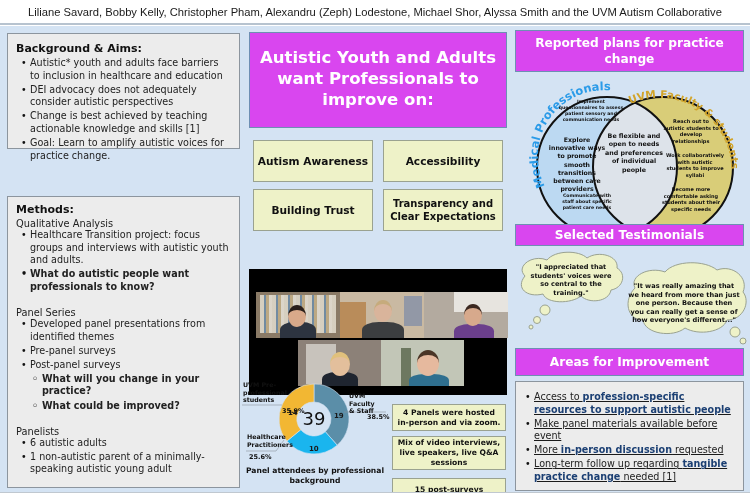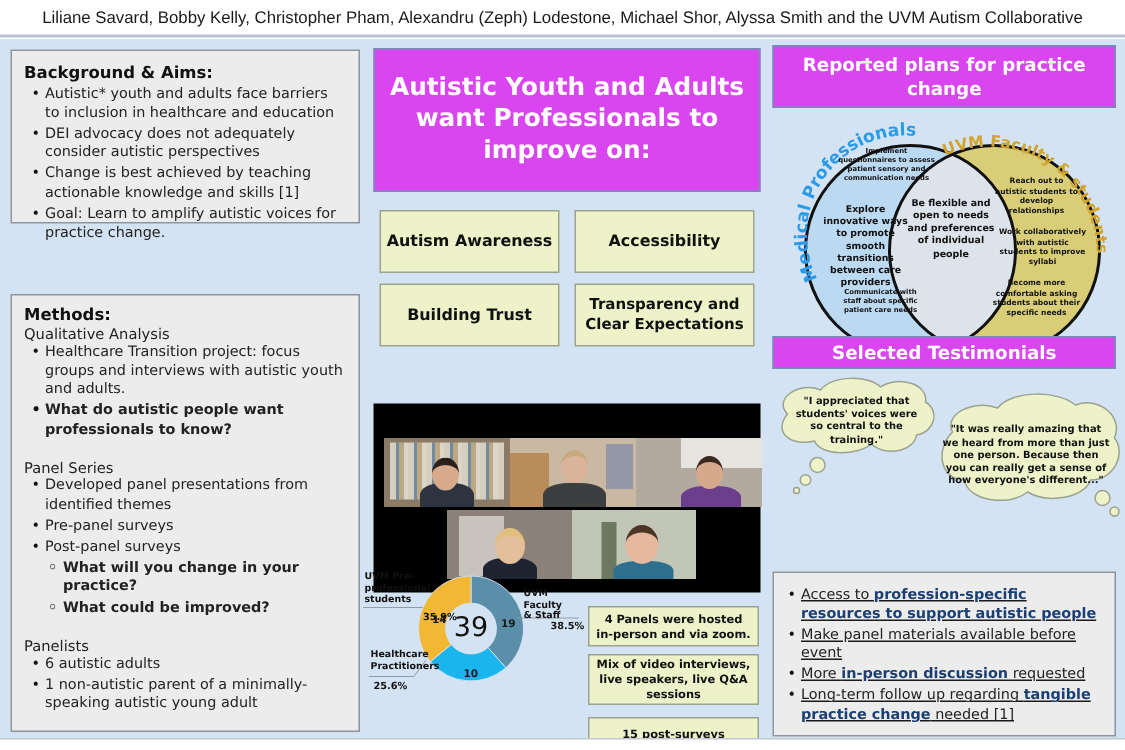"Areas for Improvement" div.blue-head { html: none -> <div> <span>Areas for Improvement</span> </div> }
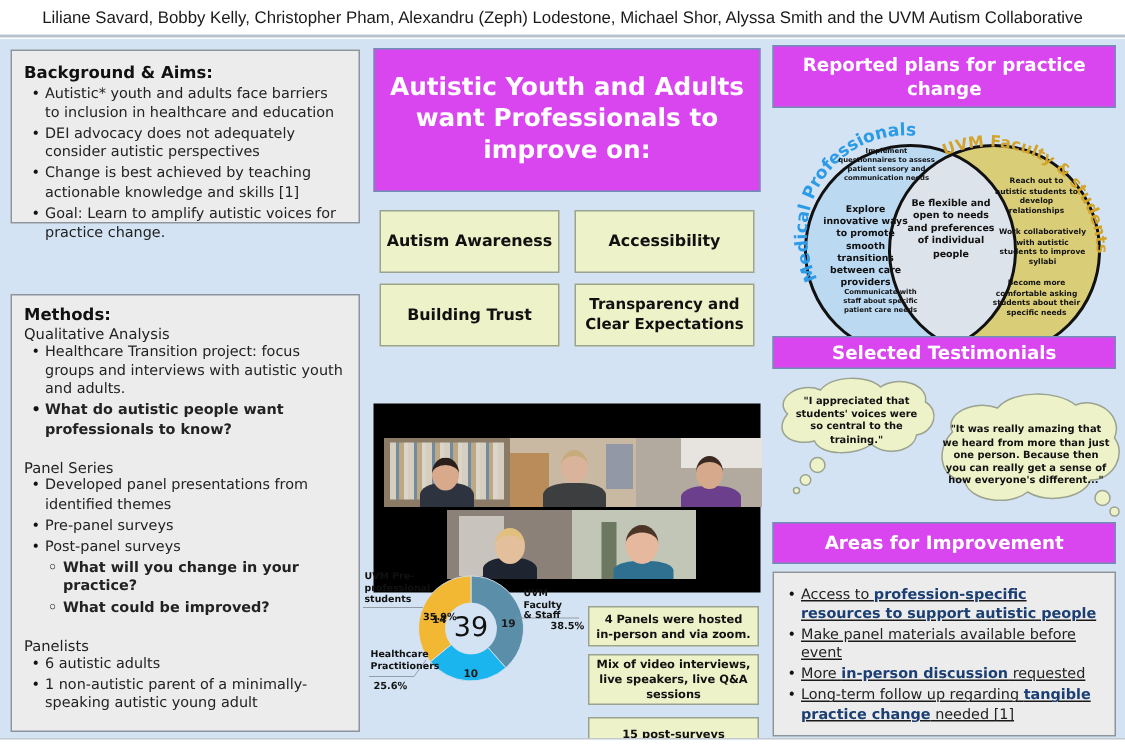"Panel attendees by professional" div { html: none -> <div>Panel attendees by professional background</div> }
